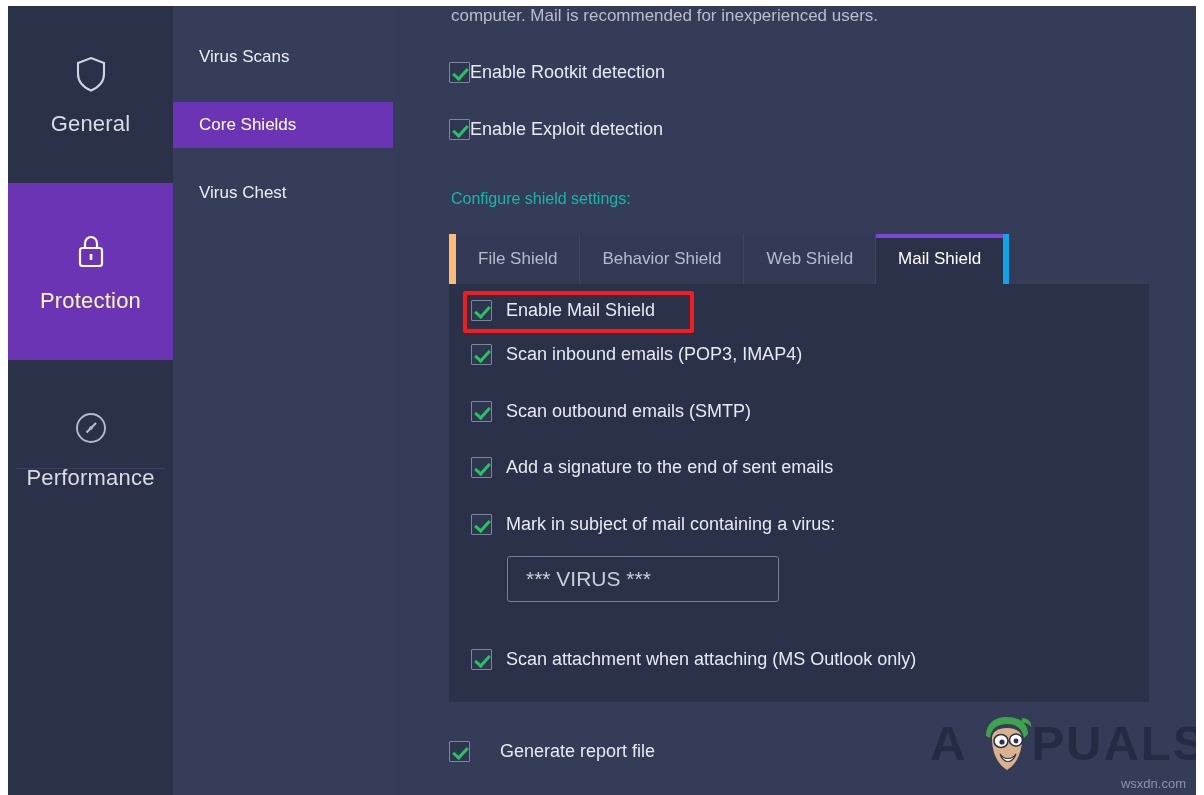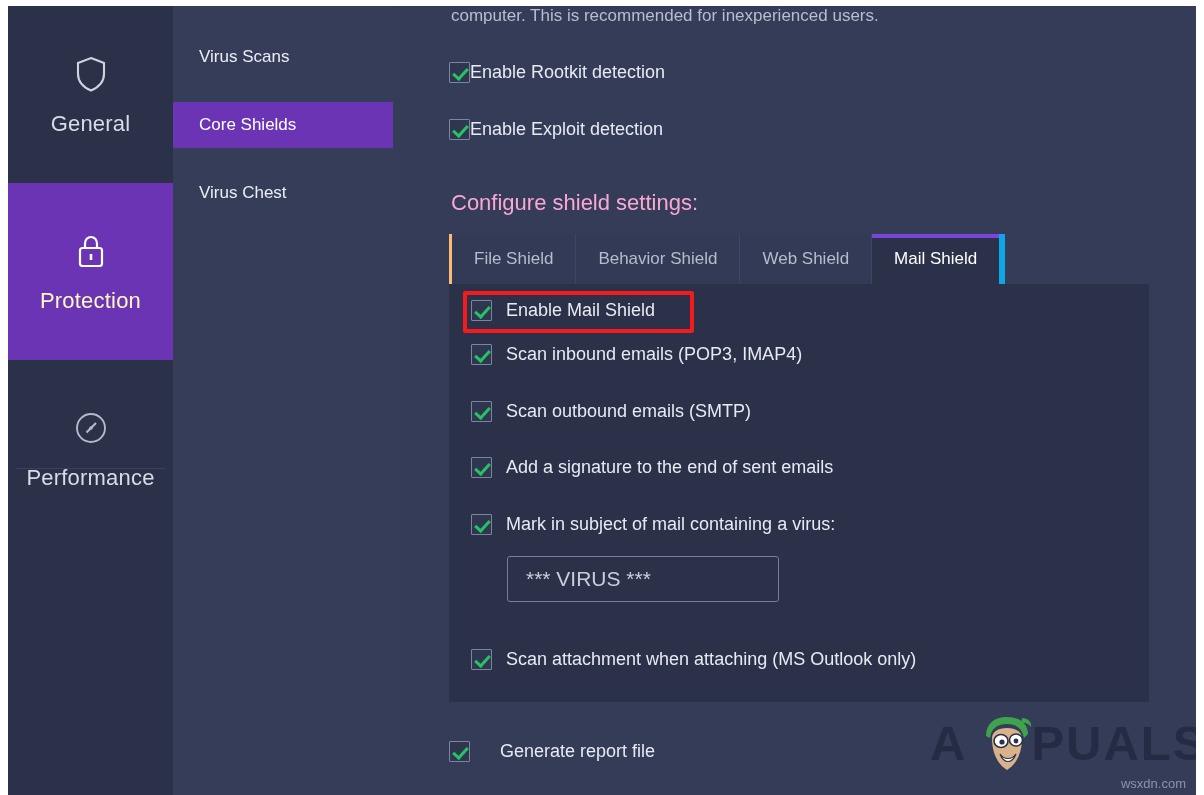"computer. This is recommended for" div.intro-text { text: This -> Mail }
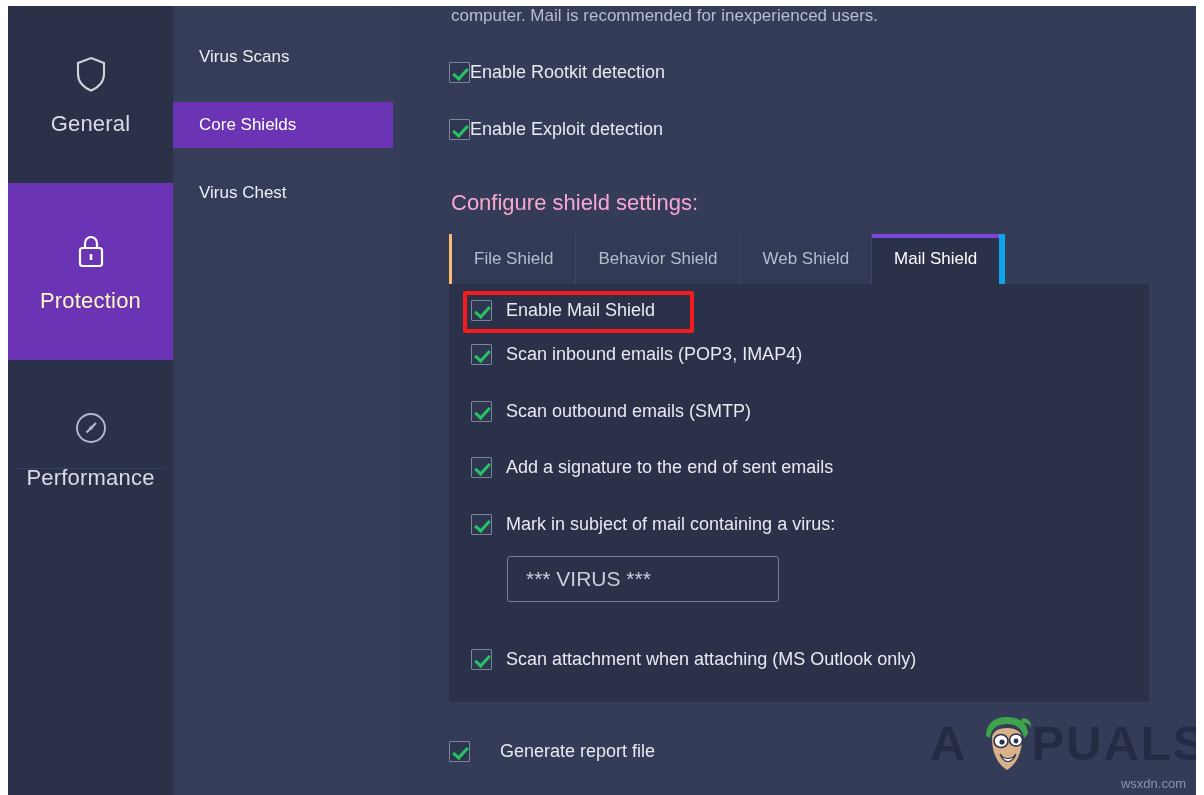"Configure shield settings:" .section-title { color: #f9a8d4 -> #14b8a6; font-size: 22px -> 16px }
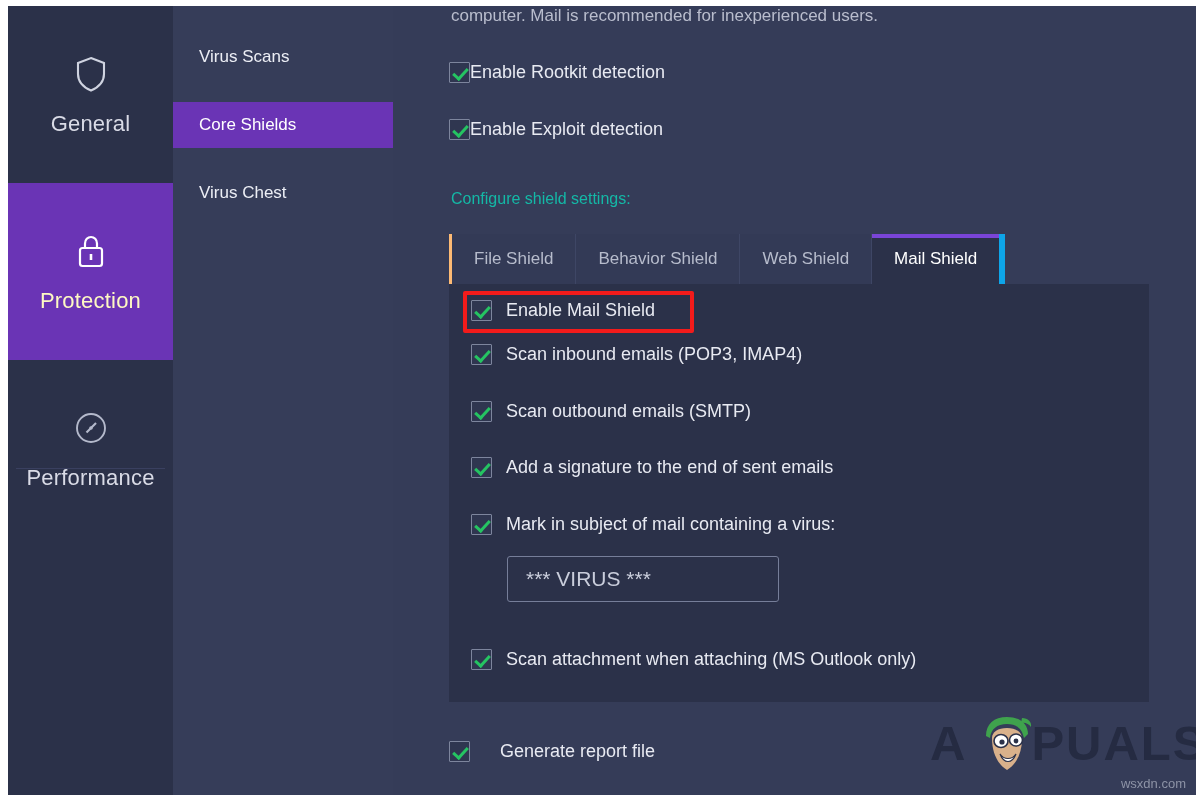"File Shield" .tab:first-child { border-left: 3px solid #fdba74 -> 7px solid #fdba74 }
